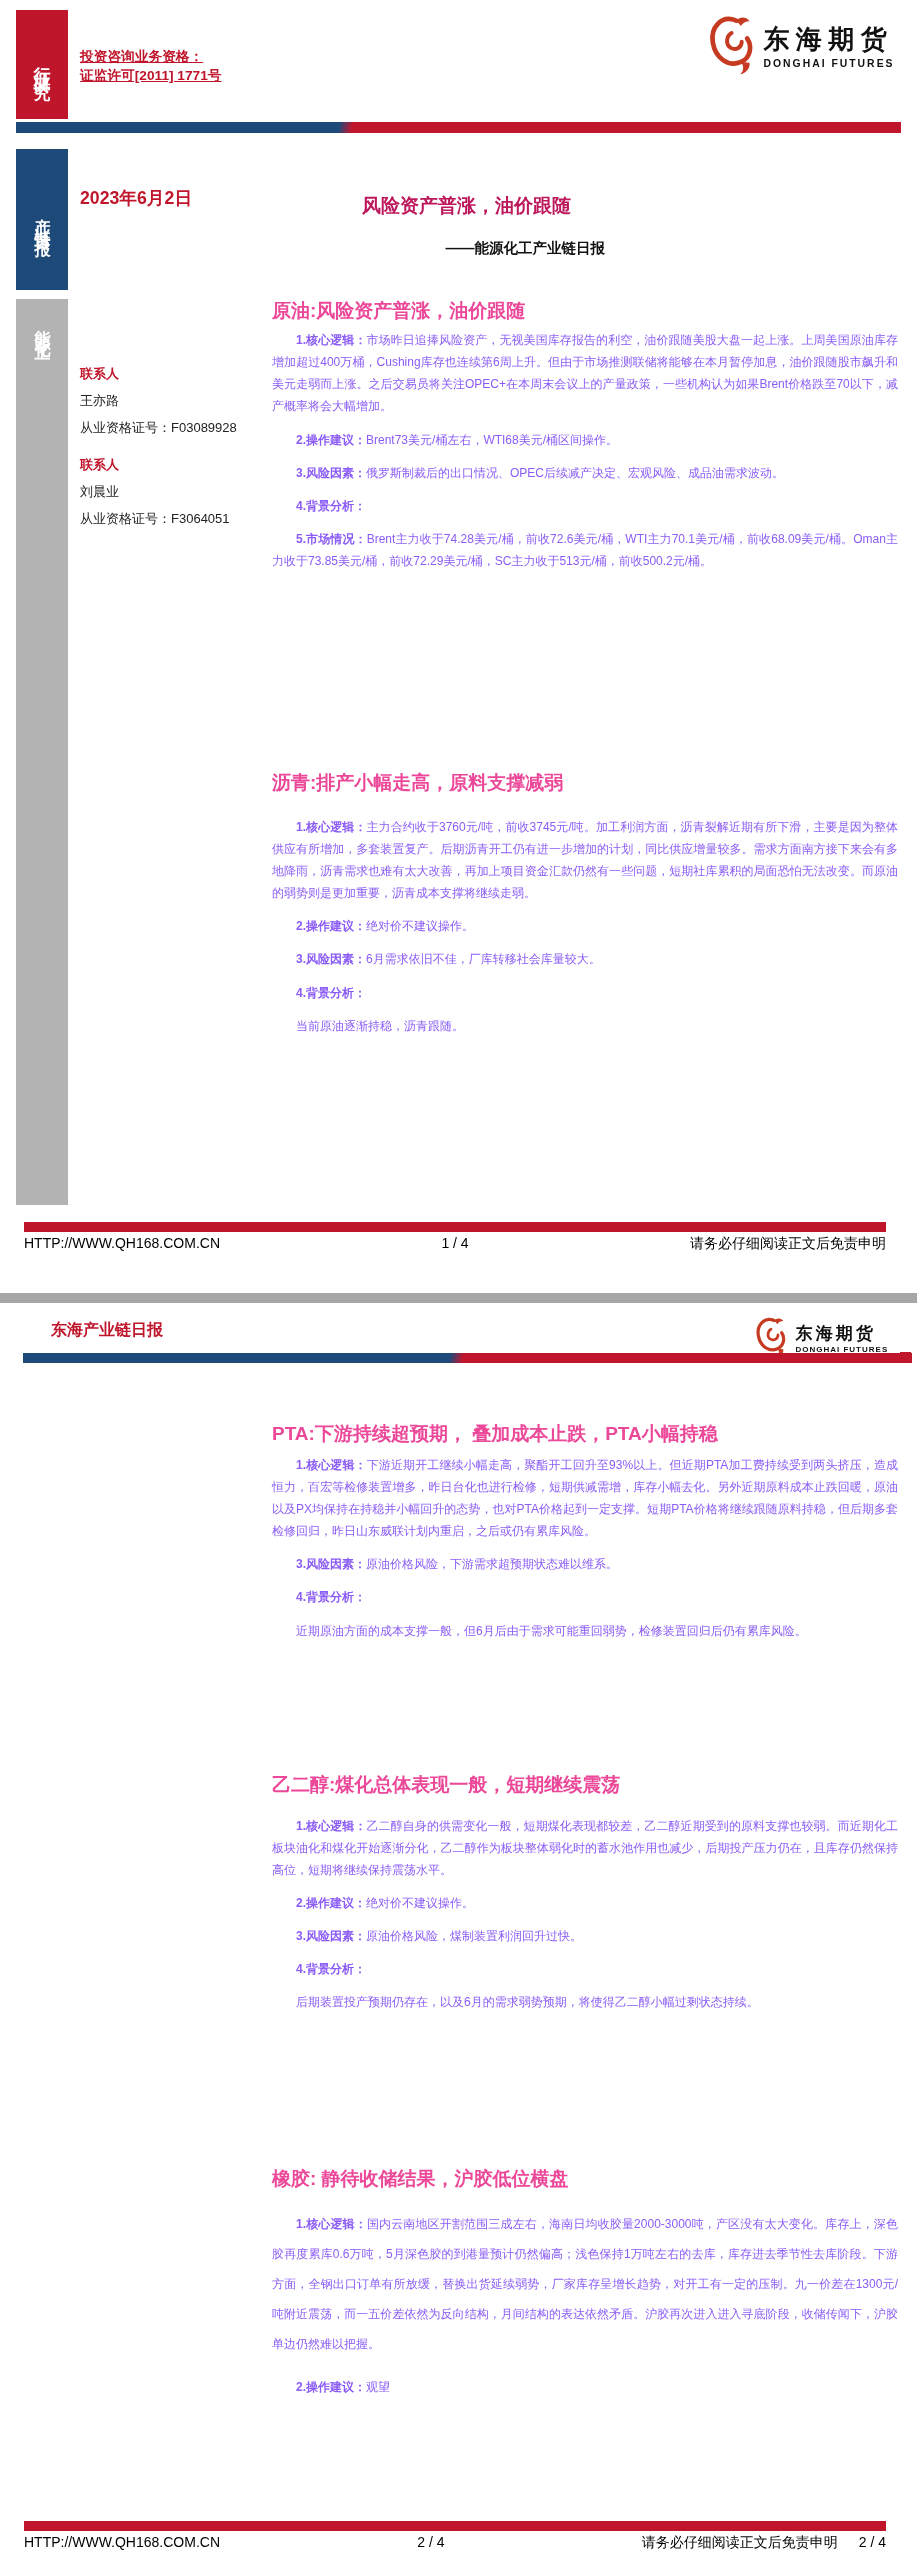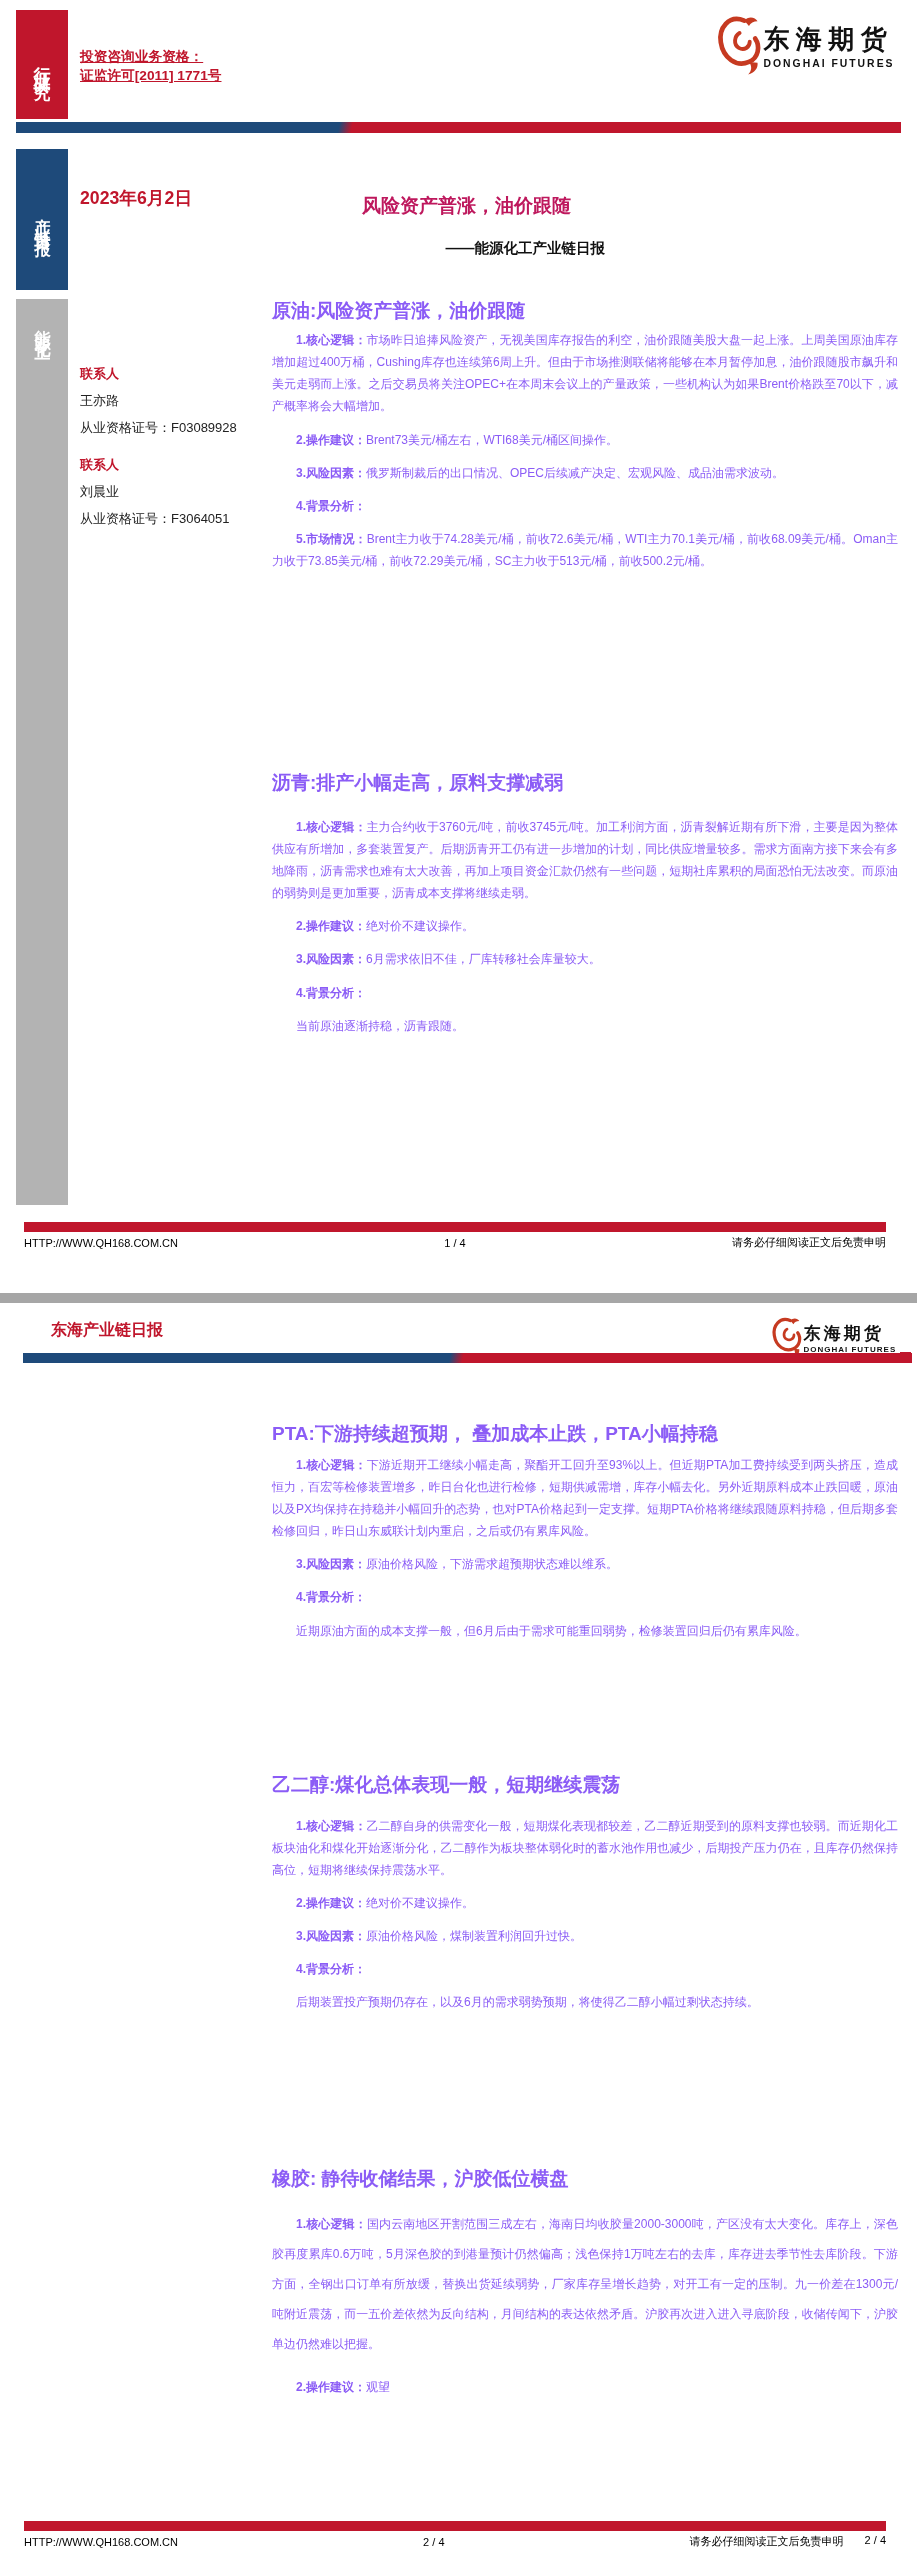"东海期货" .logo { gap: 0 -> 8px }
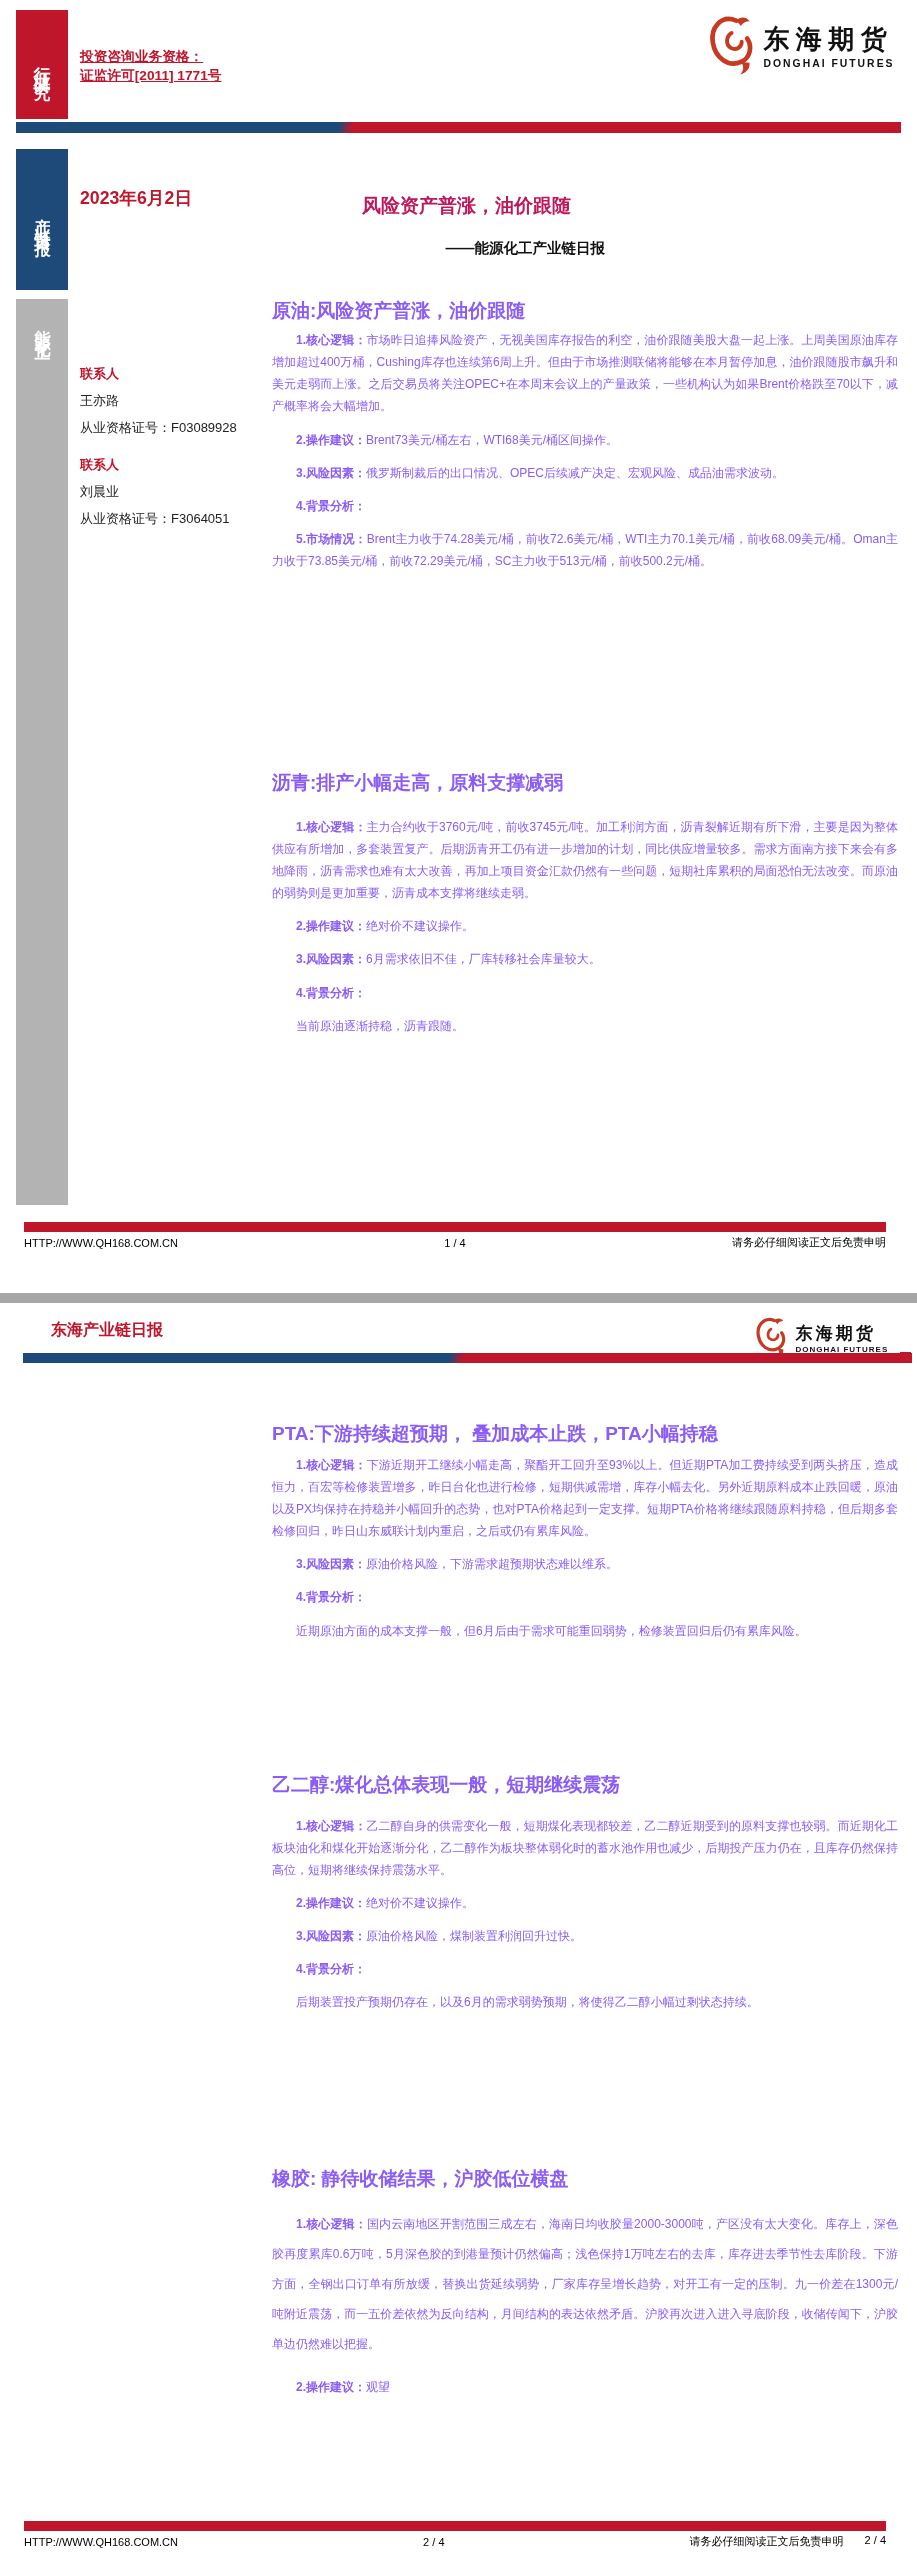"原油:风险资产普涨，油价跟随" .sec-title { color: #8b5cf6 -> #ec4899 }
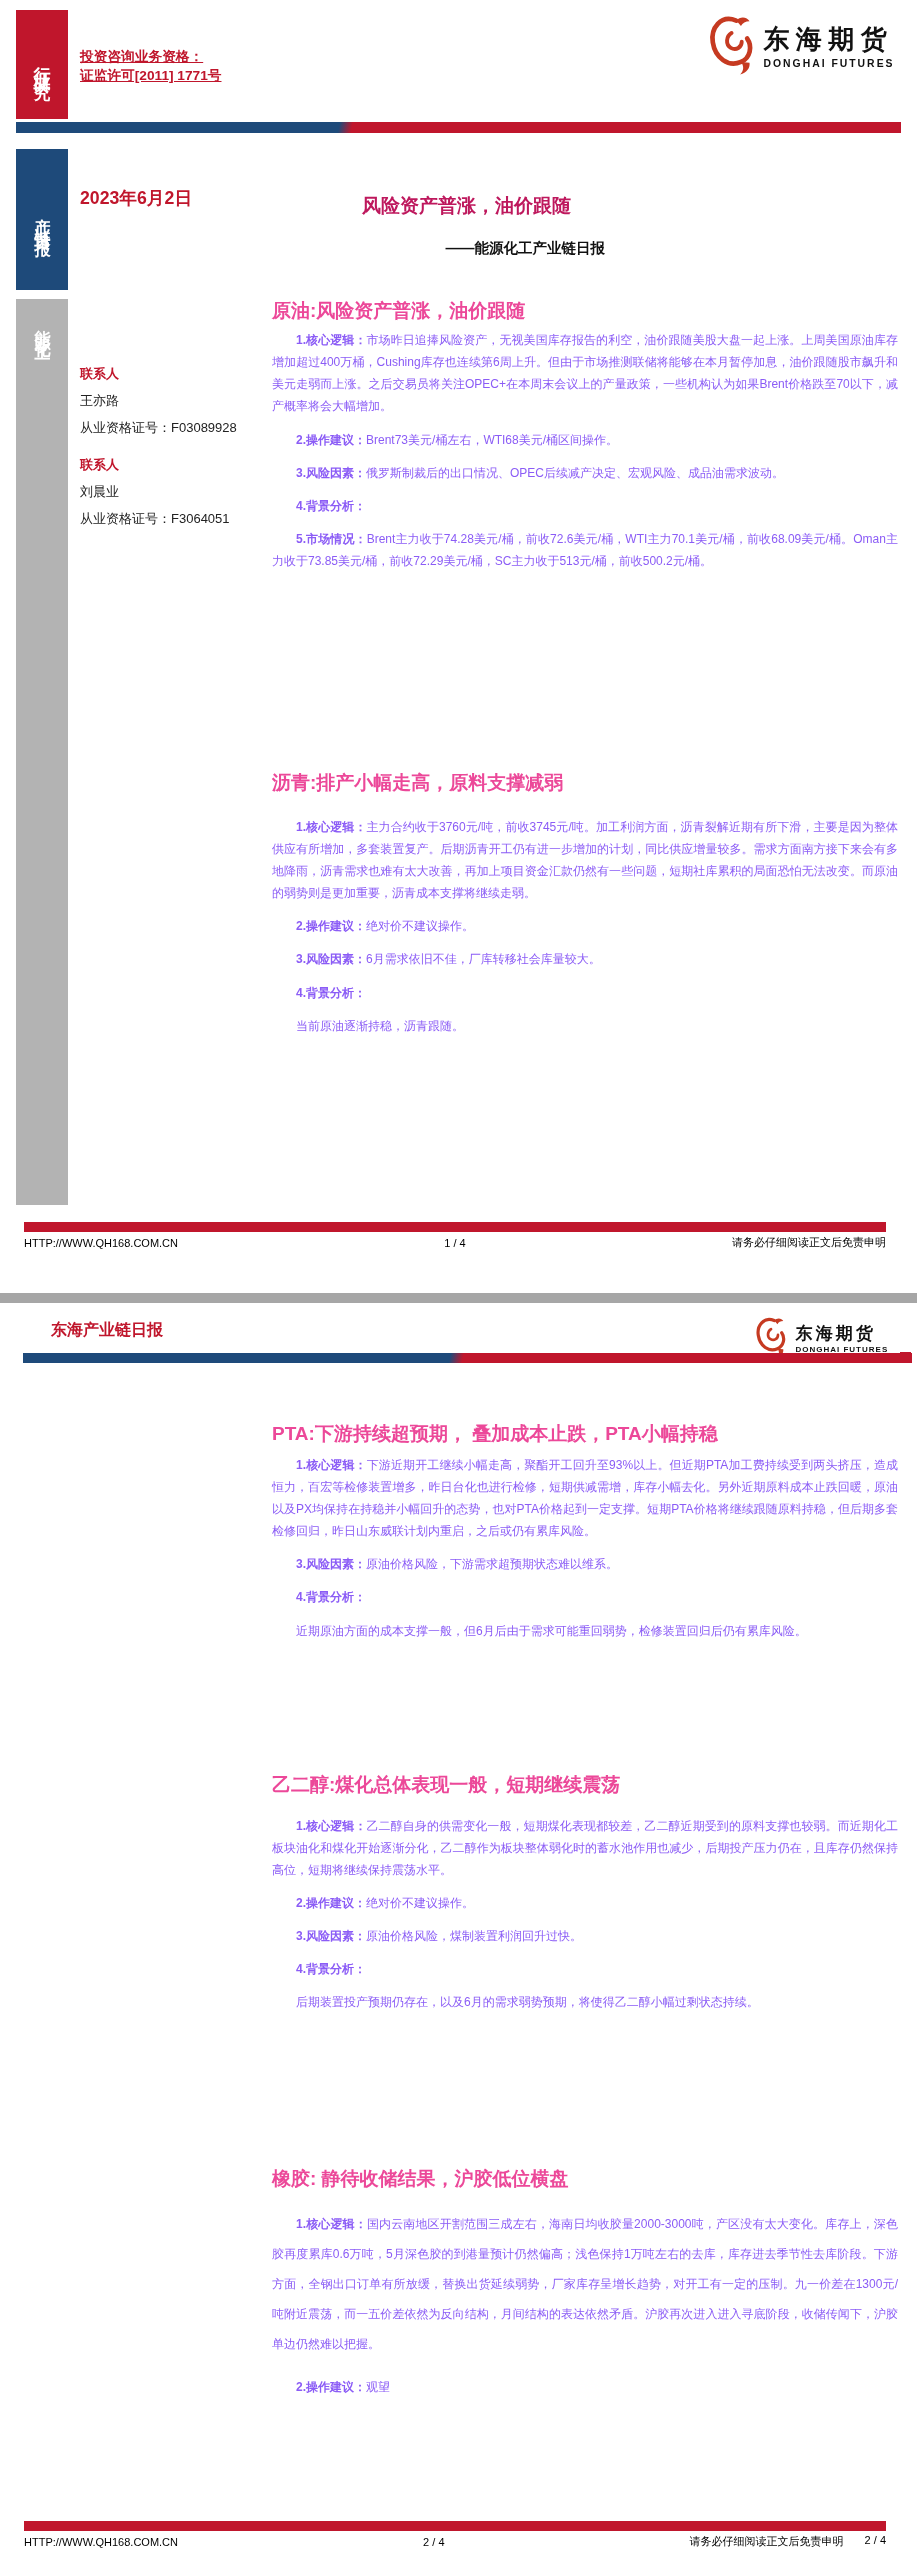"HTTP://WWW.QH168.COM.CN" .frow { align-items: center -> flex-start; font-size: 11px -> 14px }
